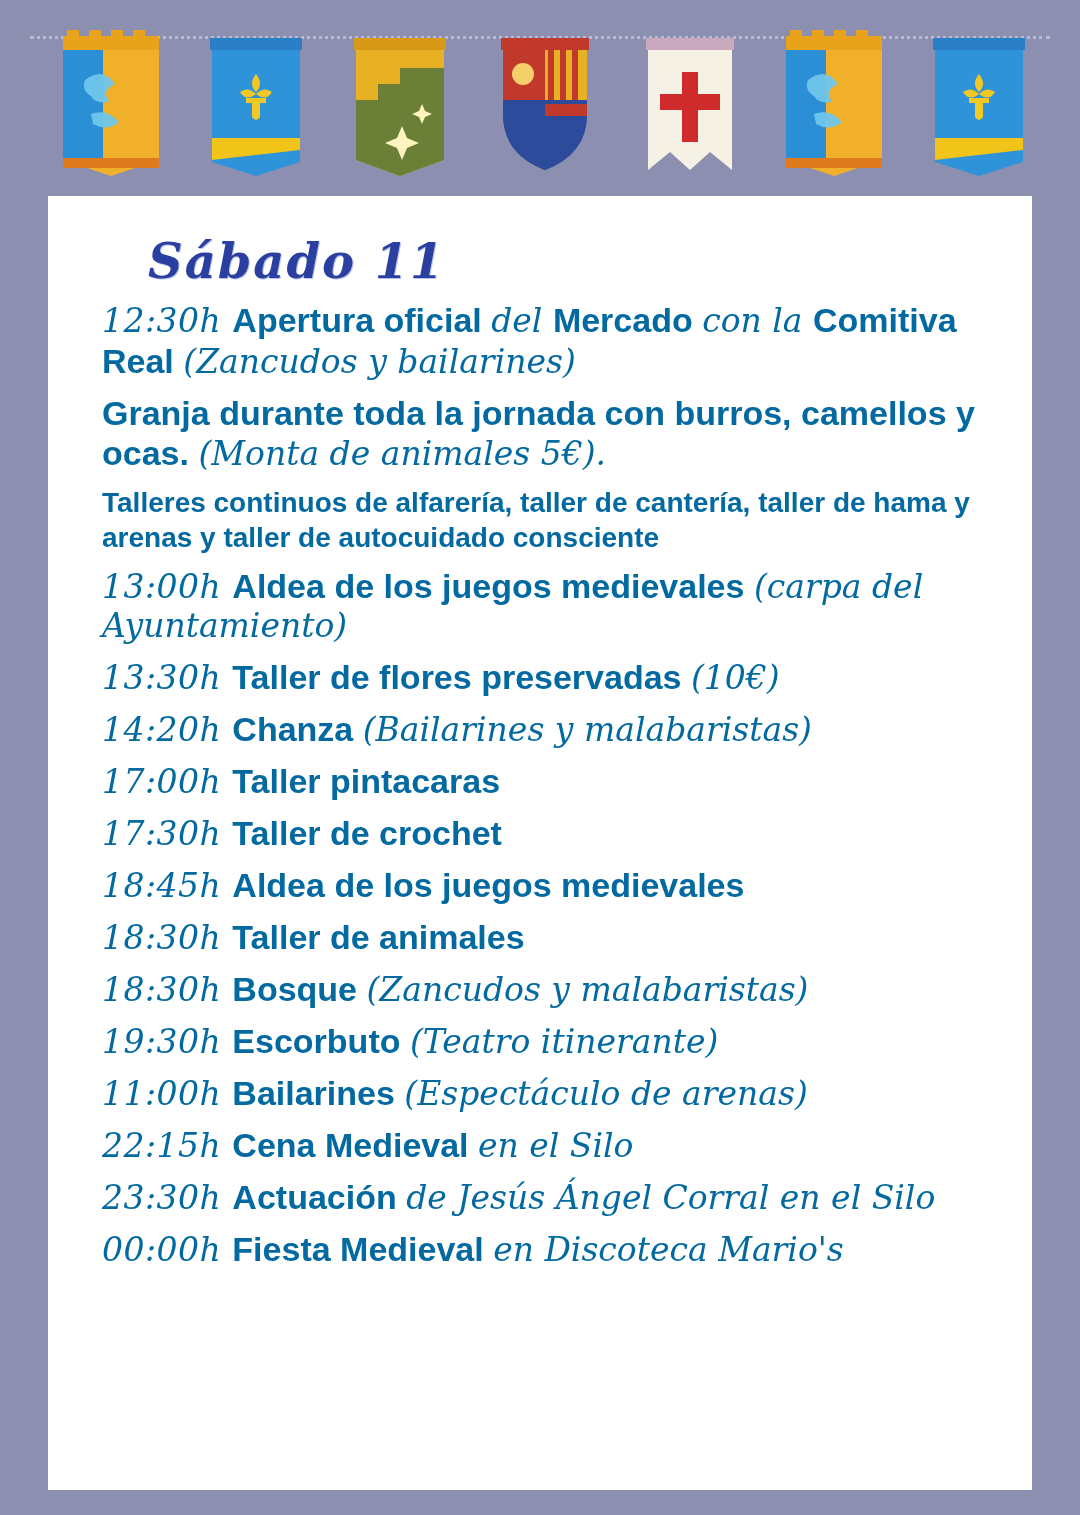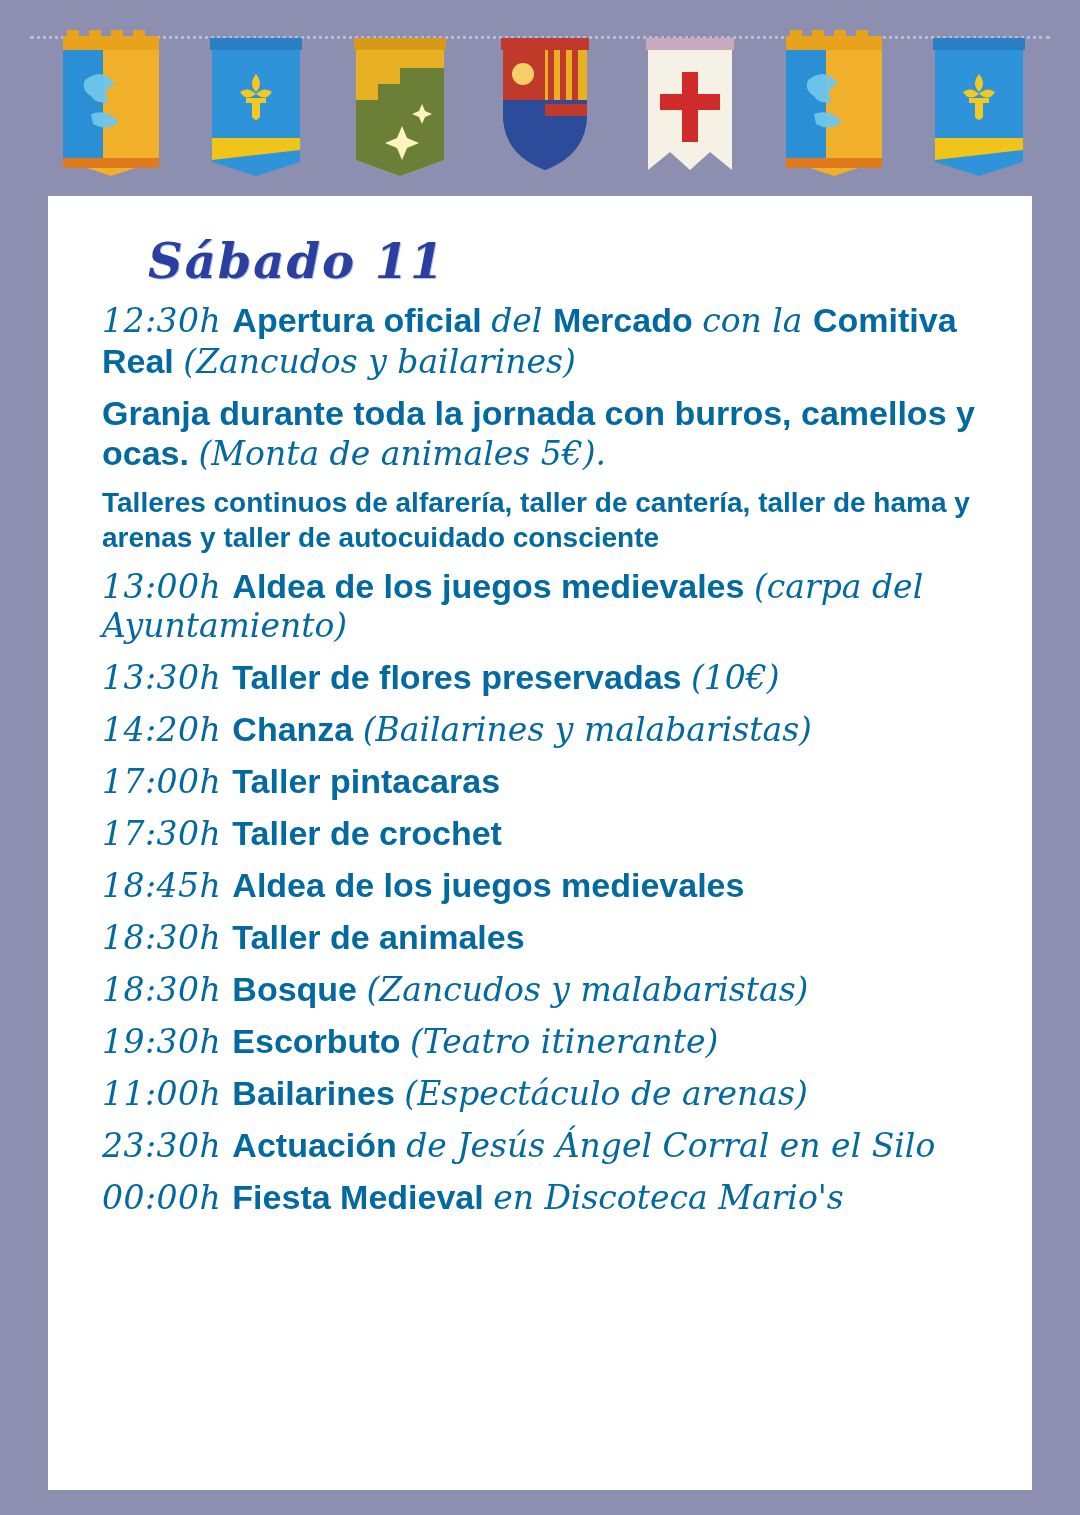"22:15h Cena Medieval en el" li.entry { html: none -> <li> <div><span>22:15h </span><span>Cena Medieval </span><span>en el Silo</span></div> </li> }
